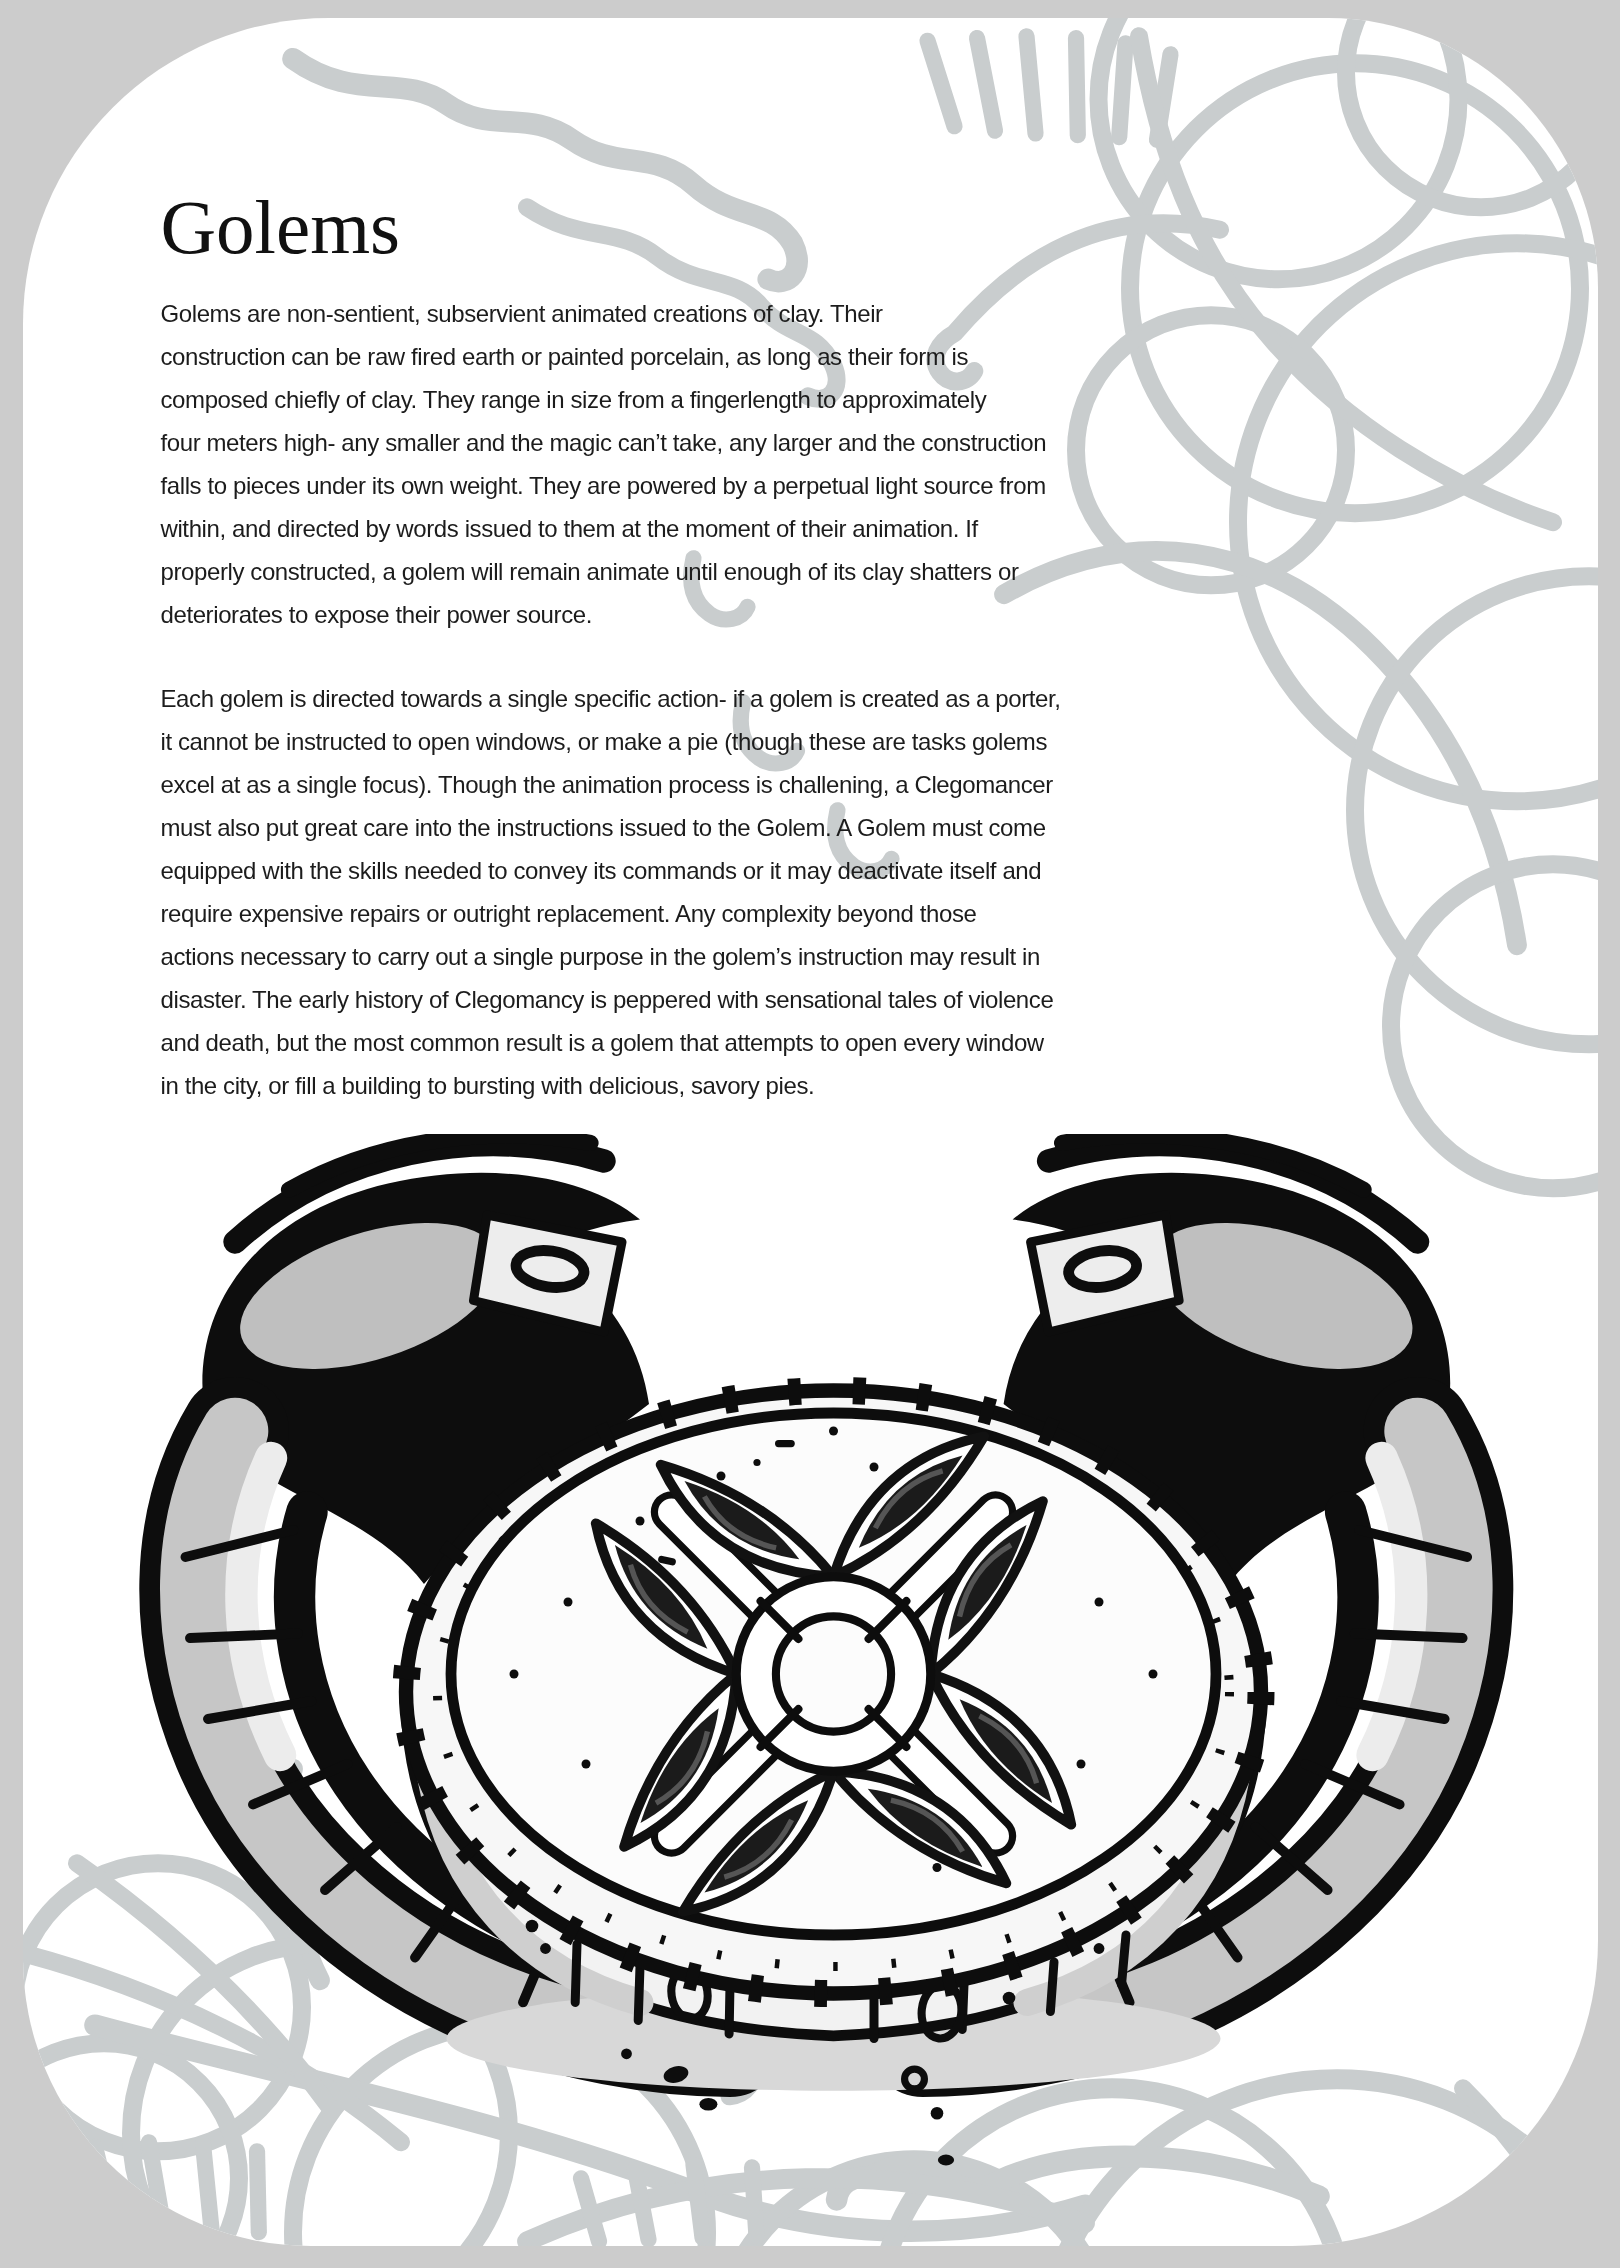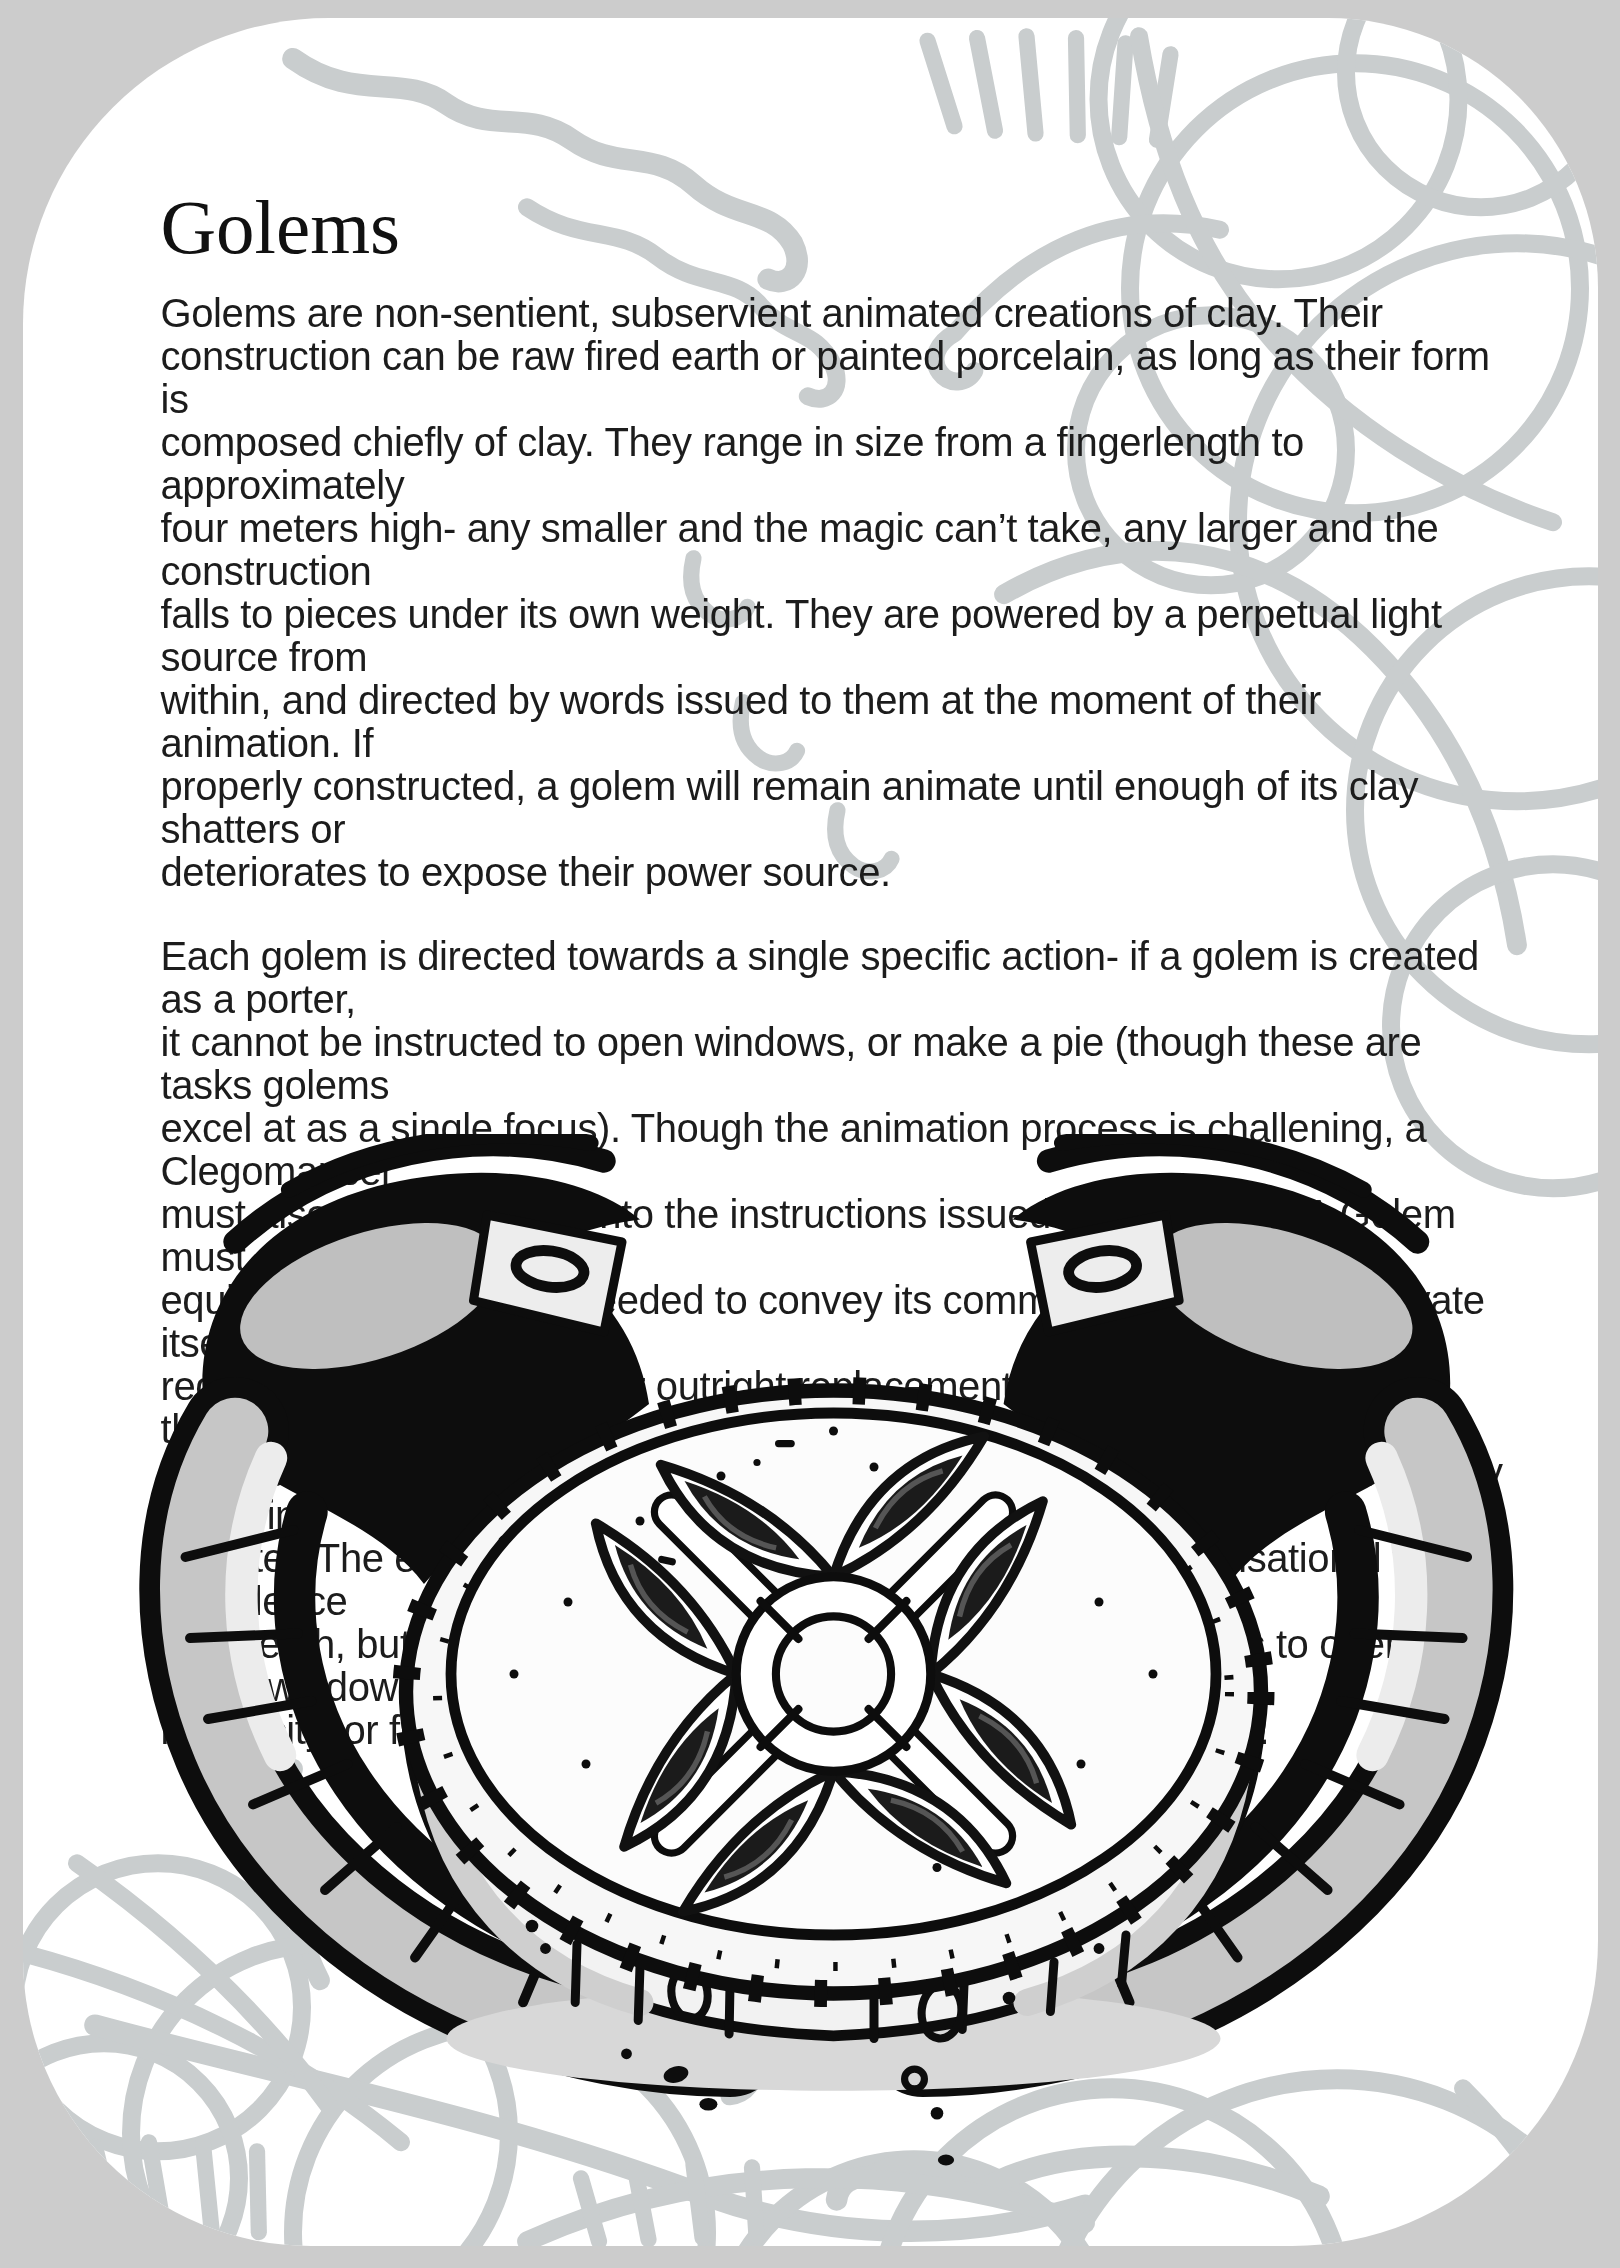"Golems are non-sentient, subservient" p.body { font-size: 40px -> 24px }
